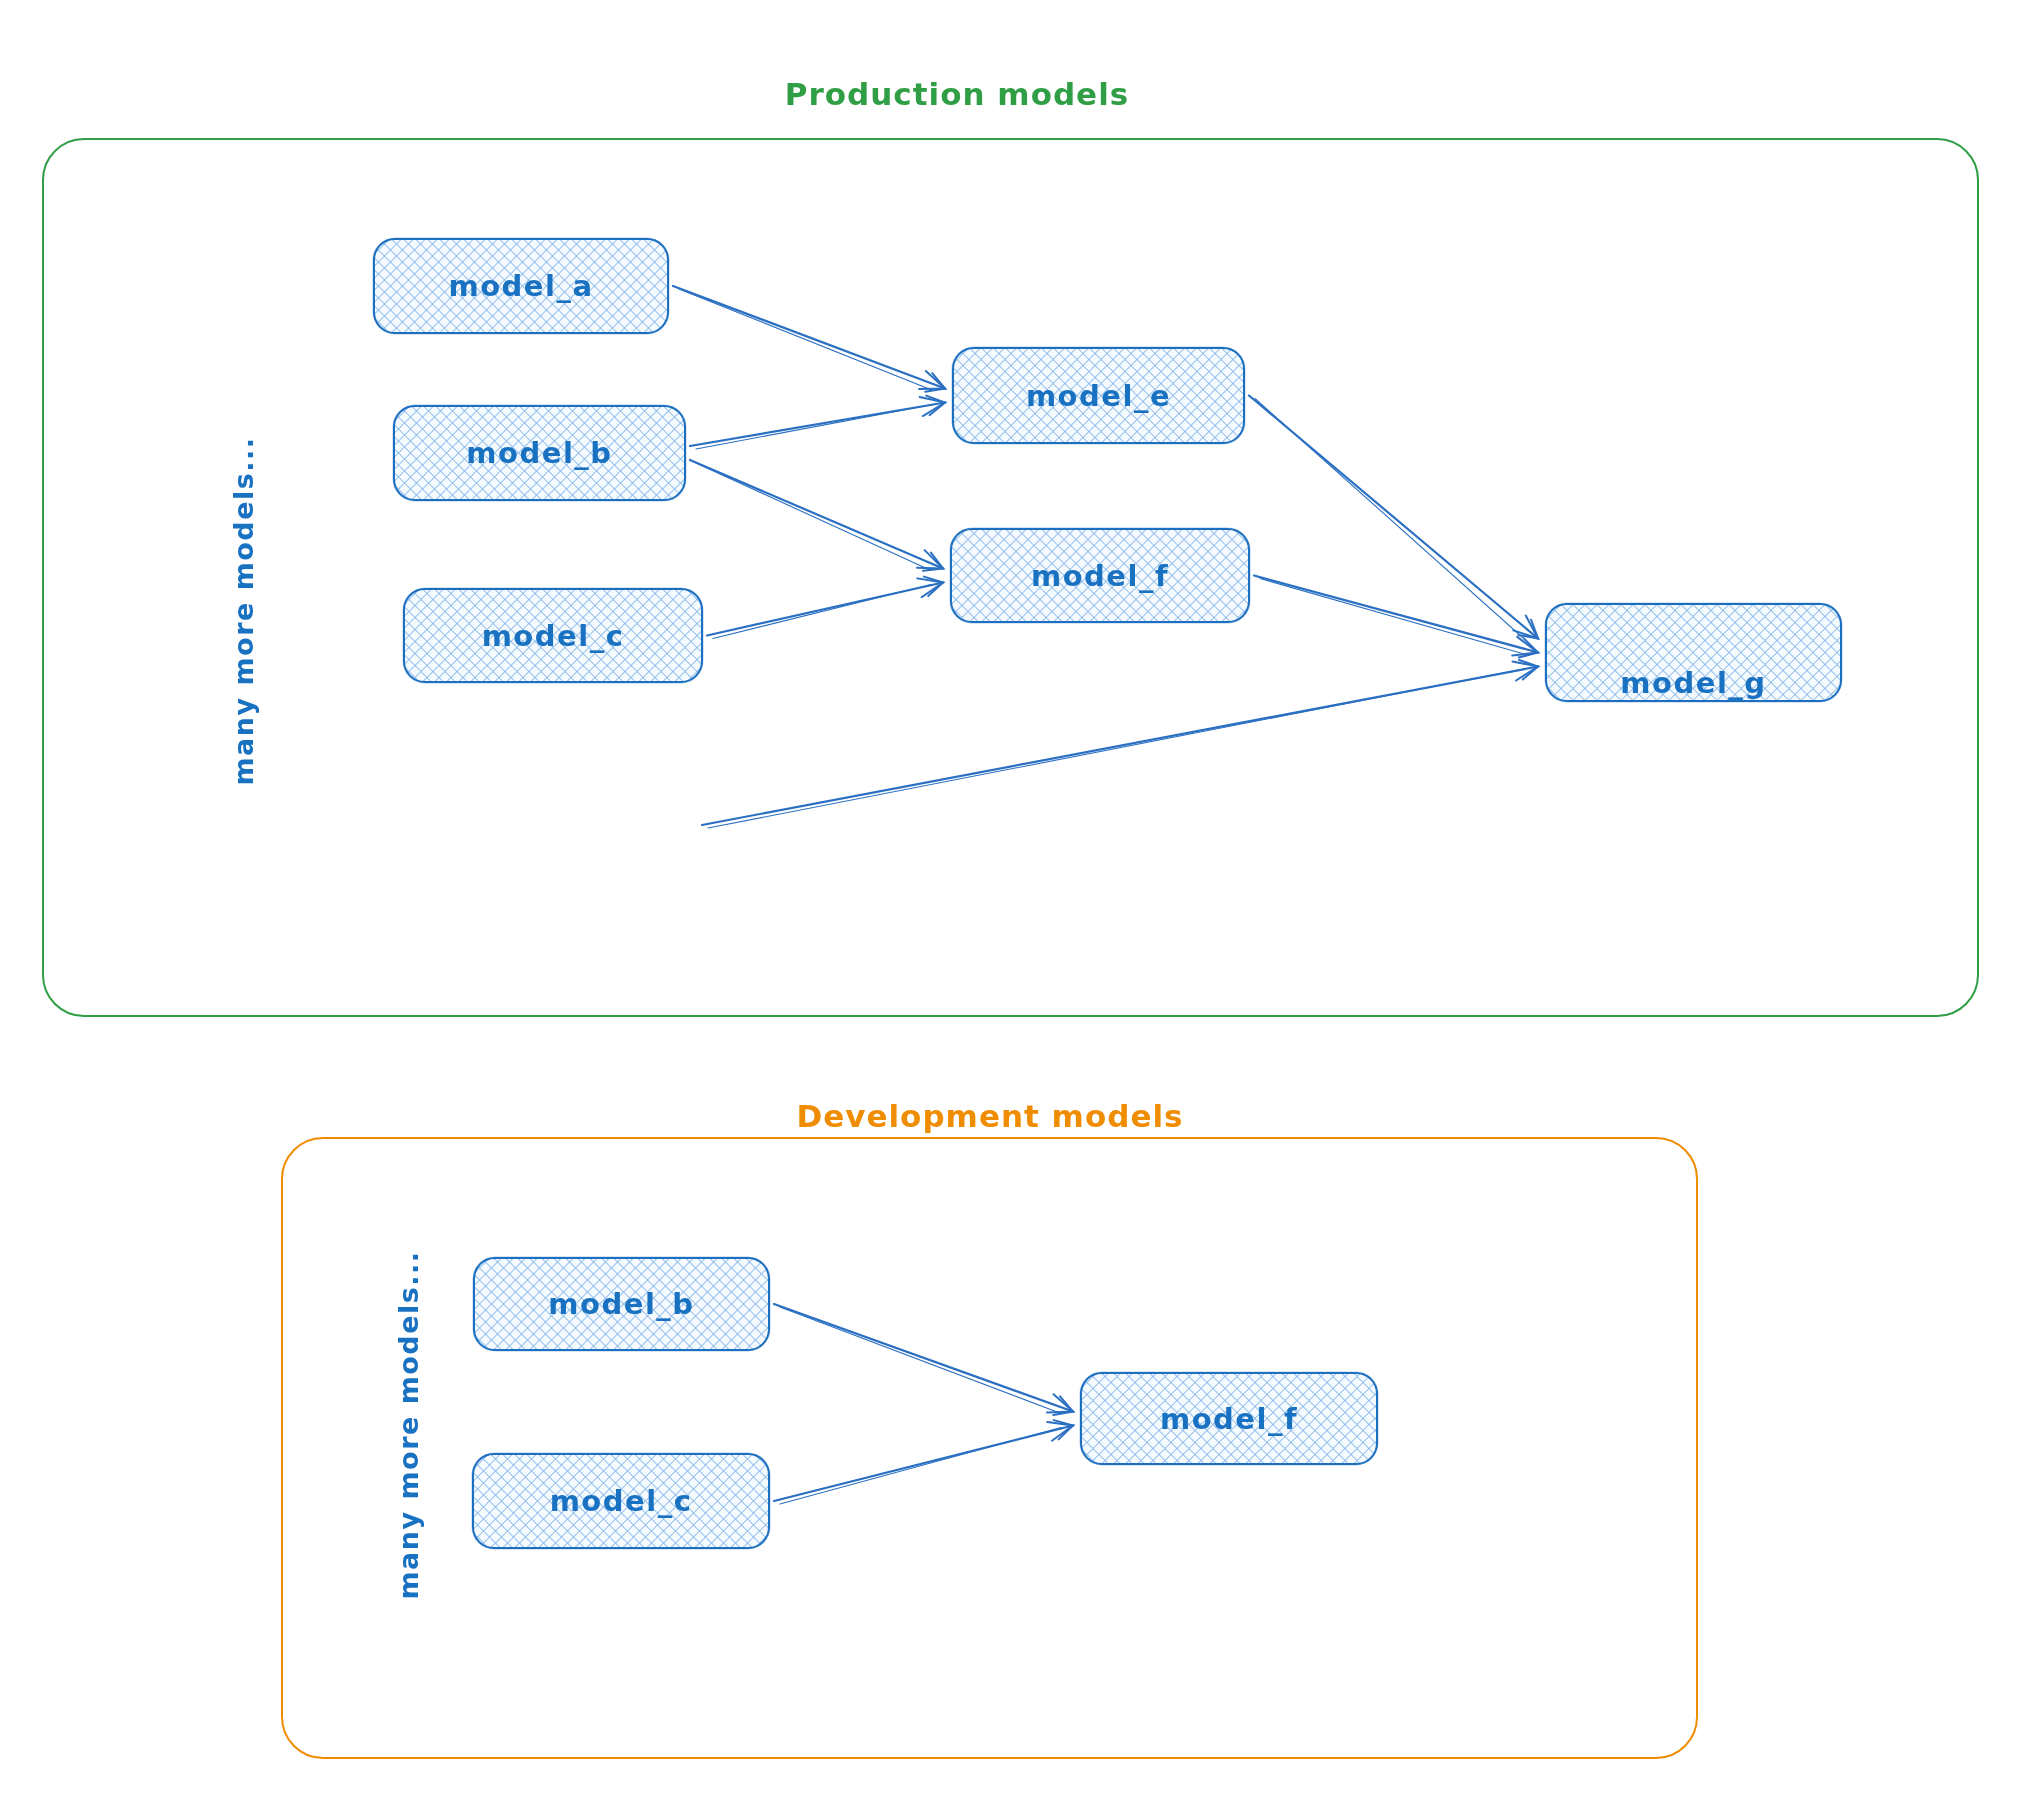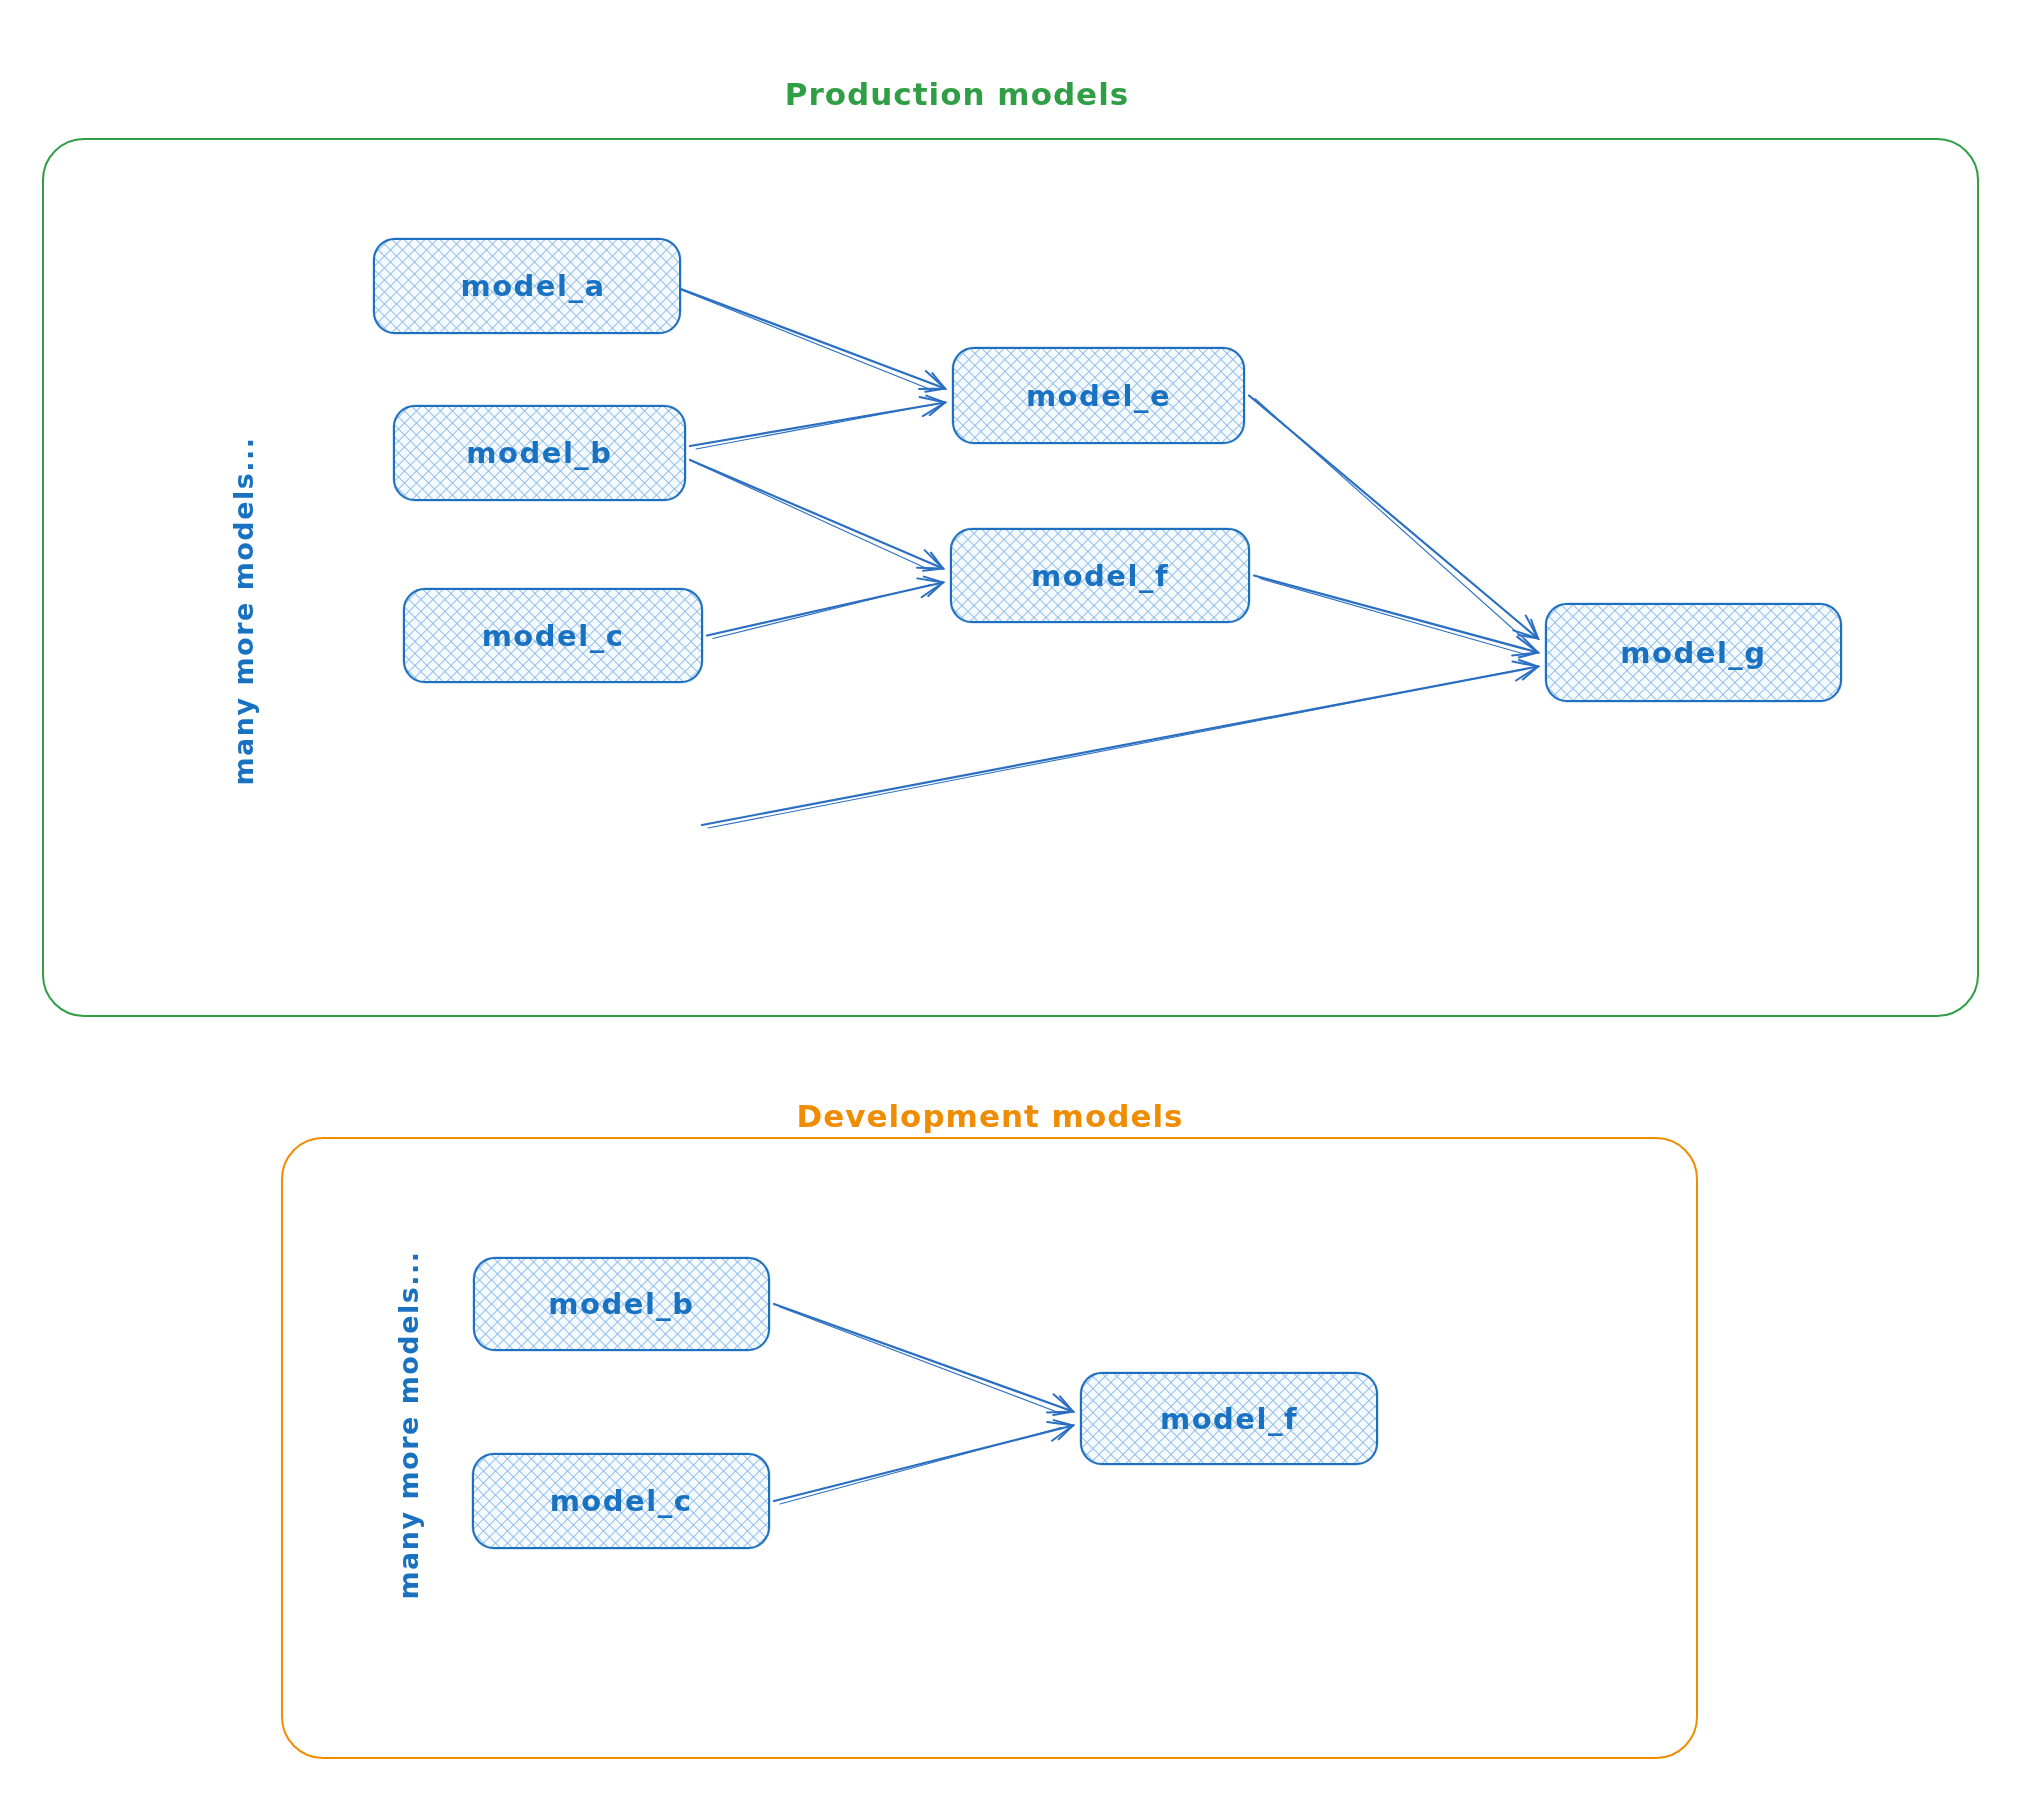"model_a" div.node { padding-left: 12px -> none }
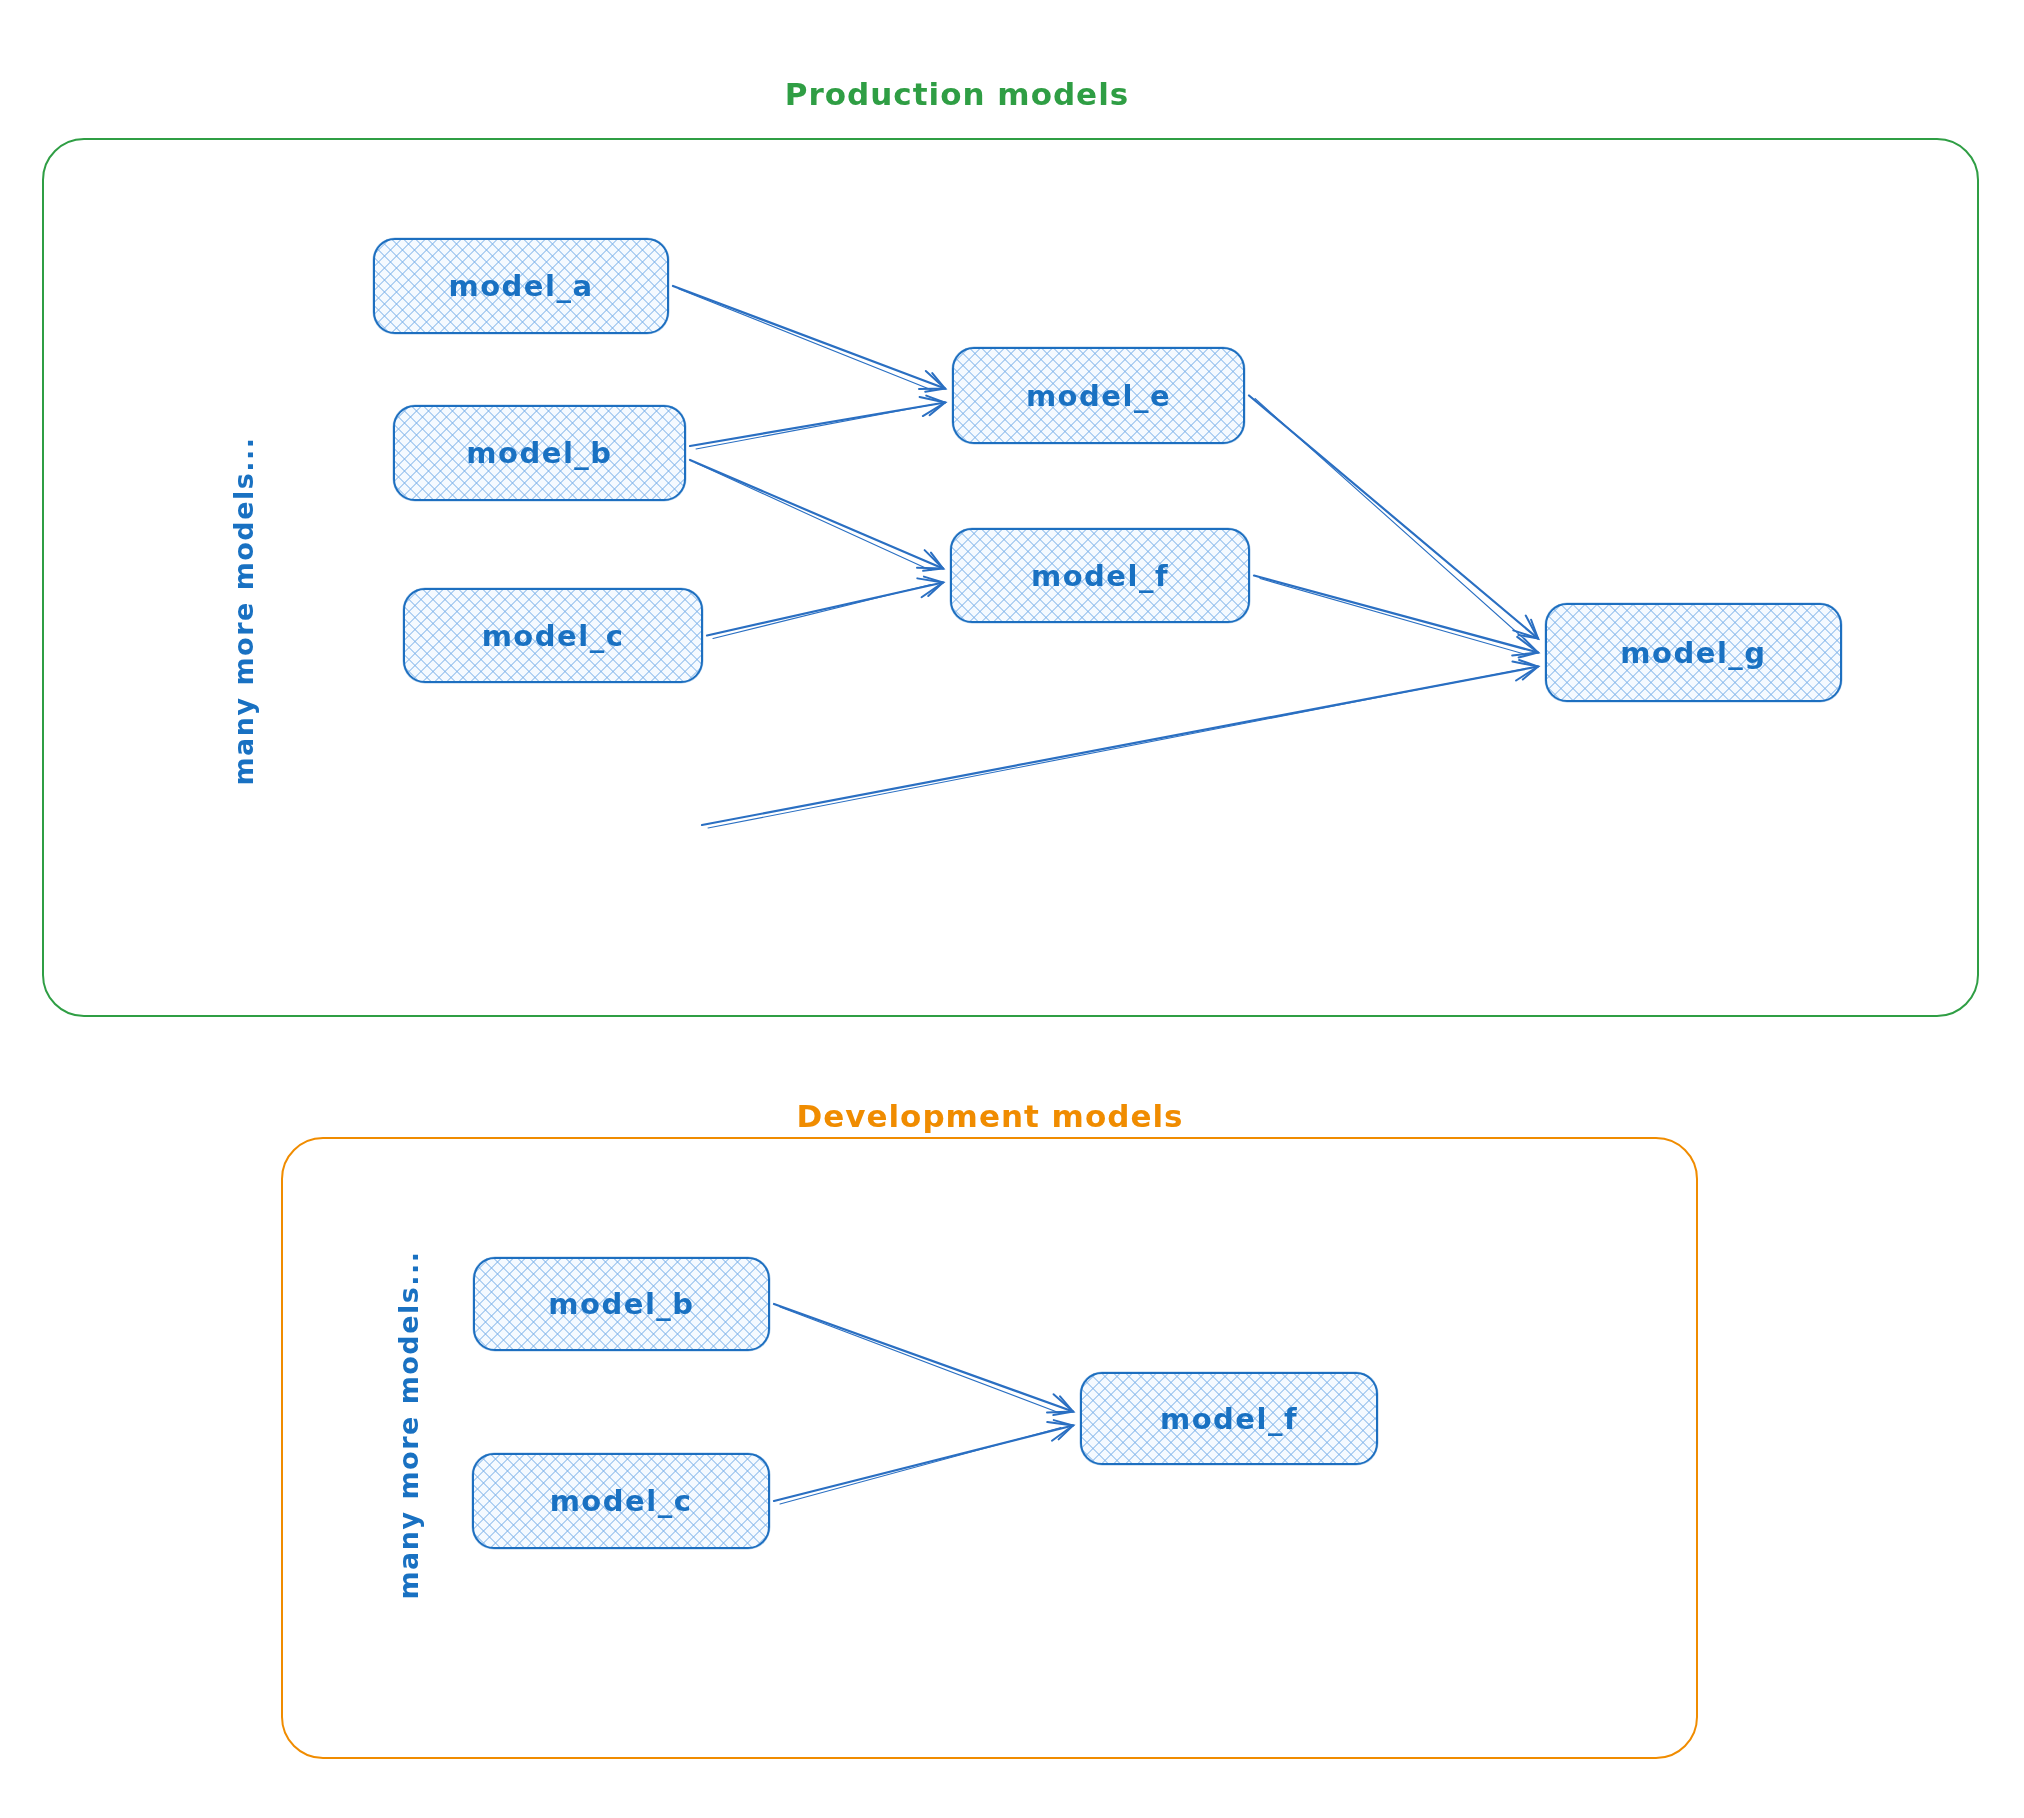"model_g" div.node { align-items: none -> flex-end }
